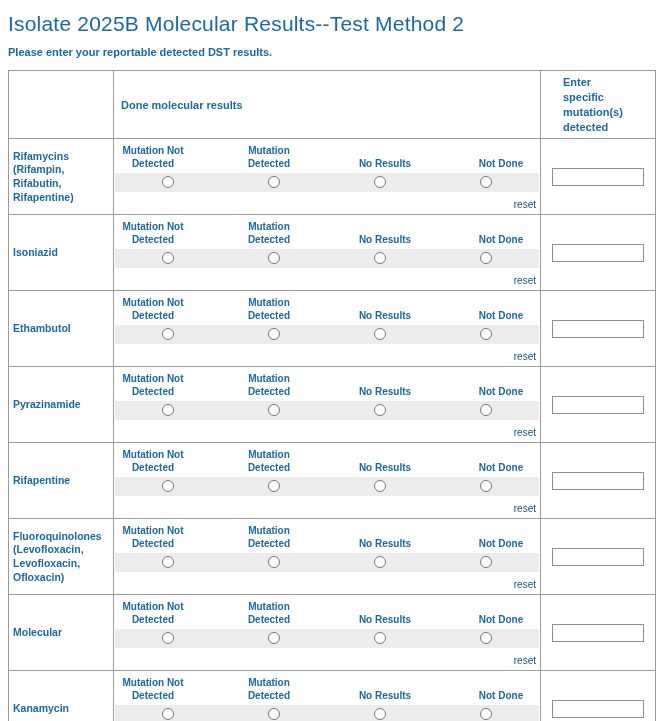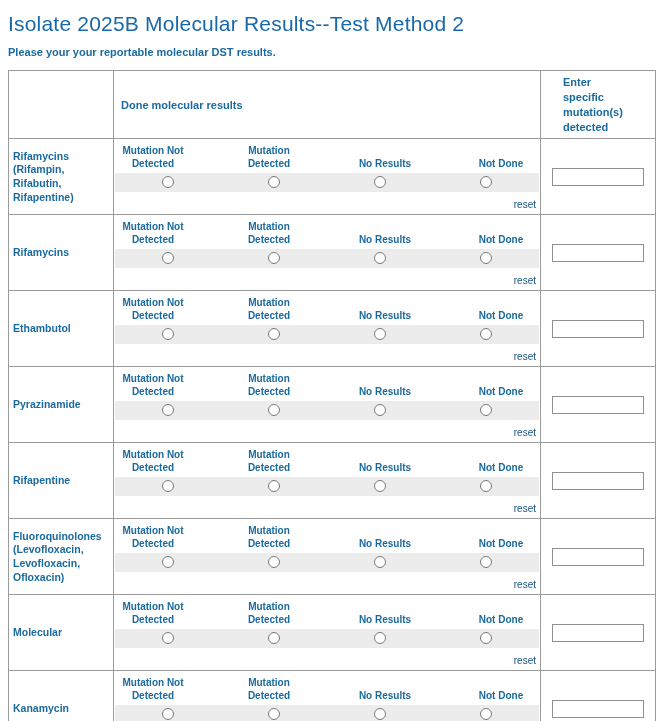"Please your your reportable molecular" p.page-subtitle { text: your your reportable molecular -> enter your reportable detected }
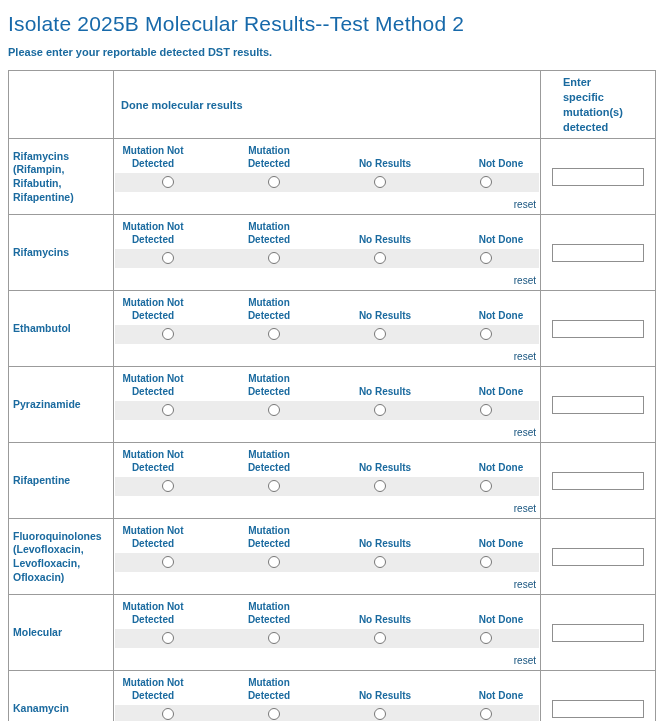"Rifamycins" span { text: Rifamycins -> Isoniazid }
